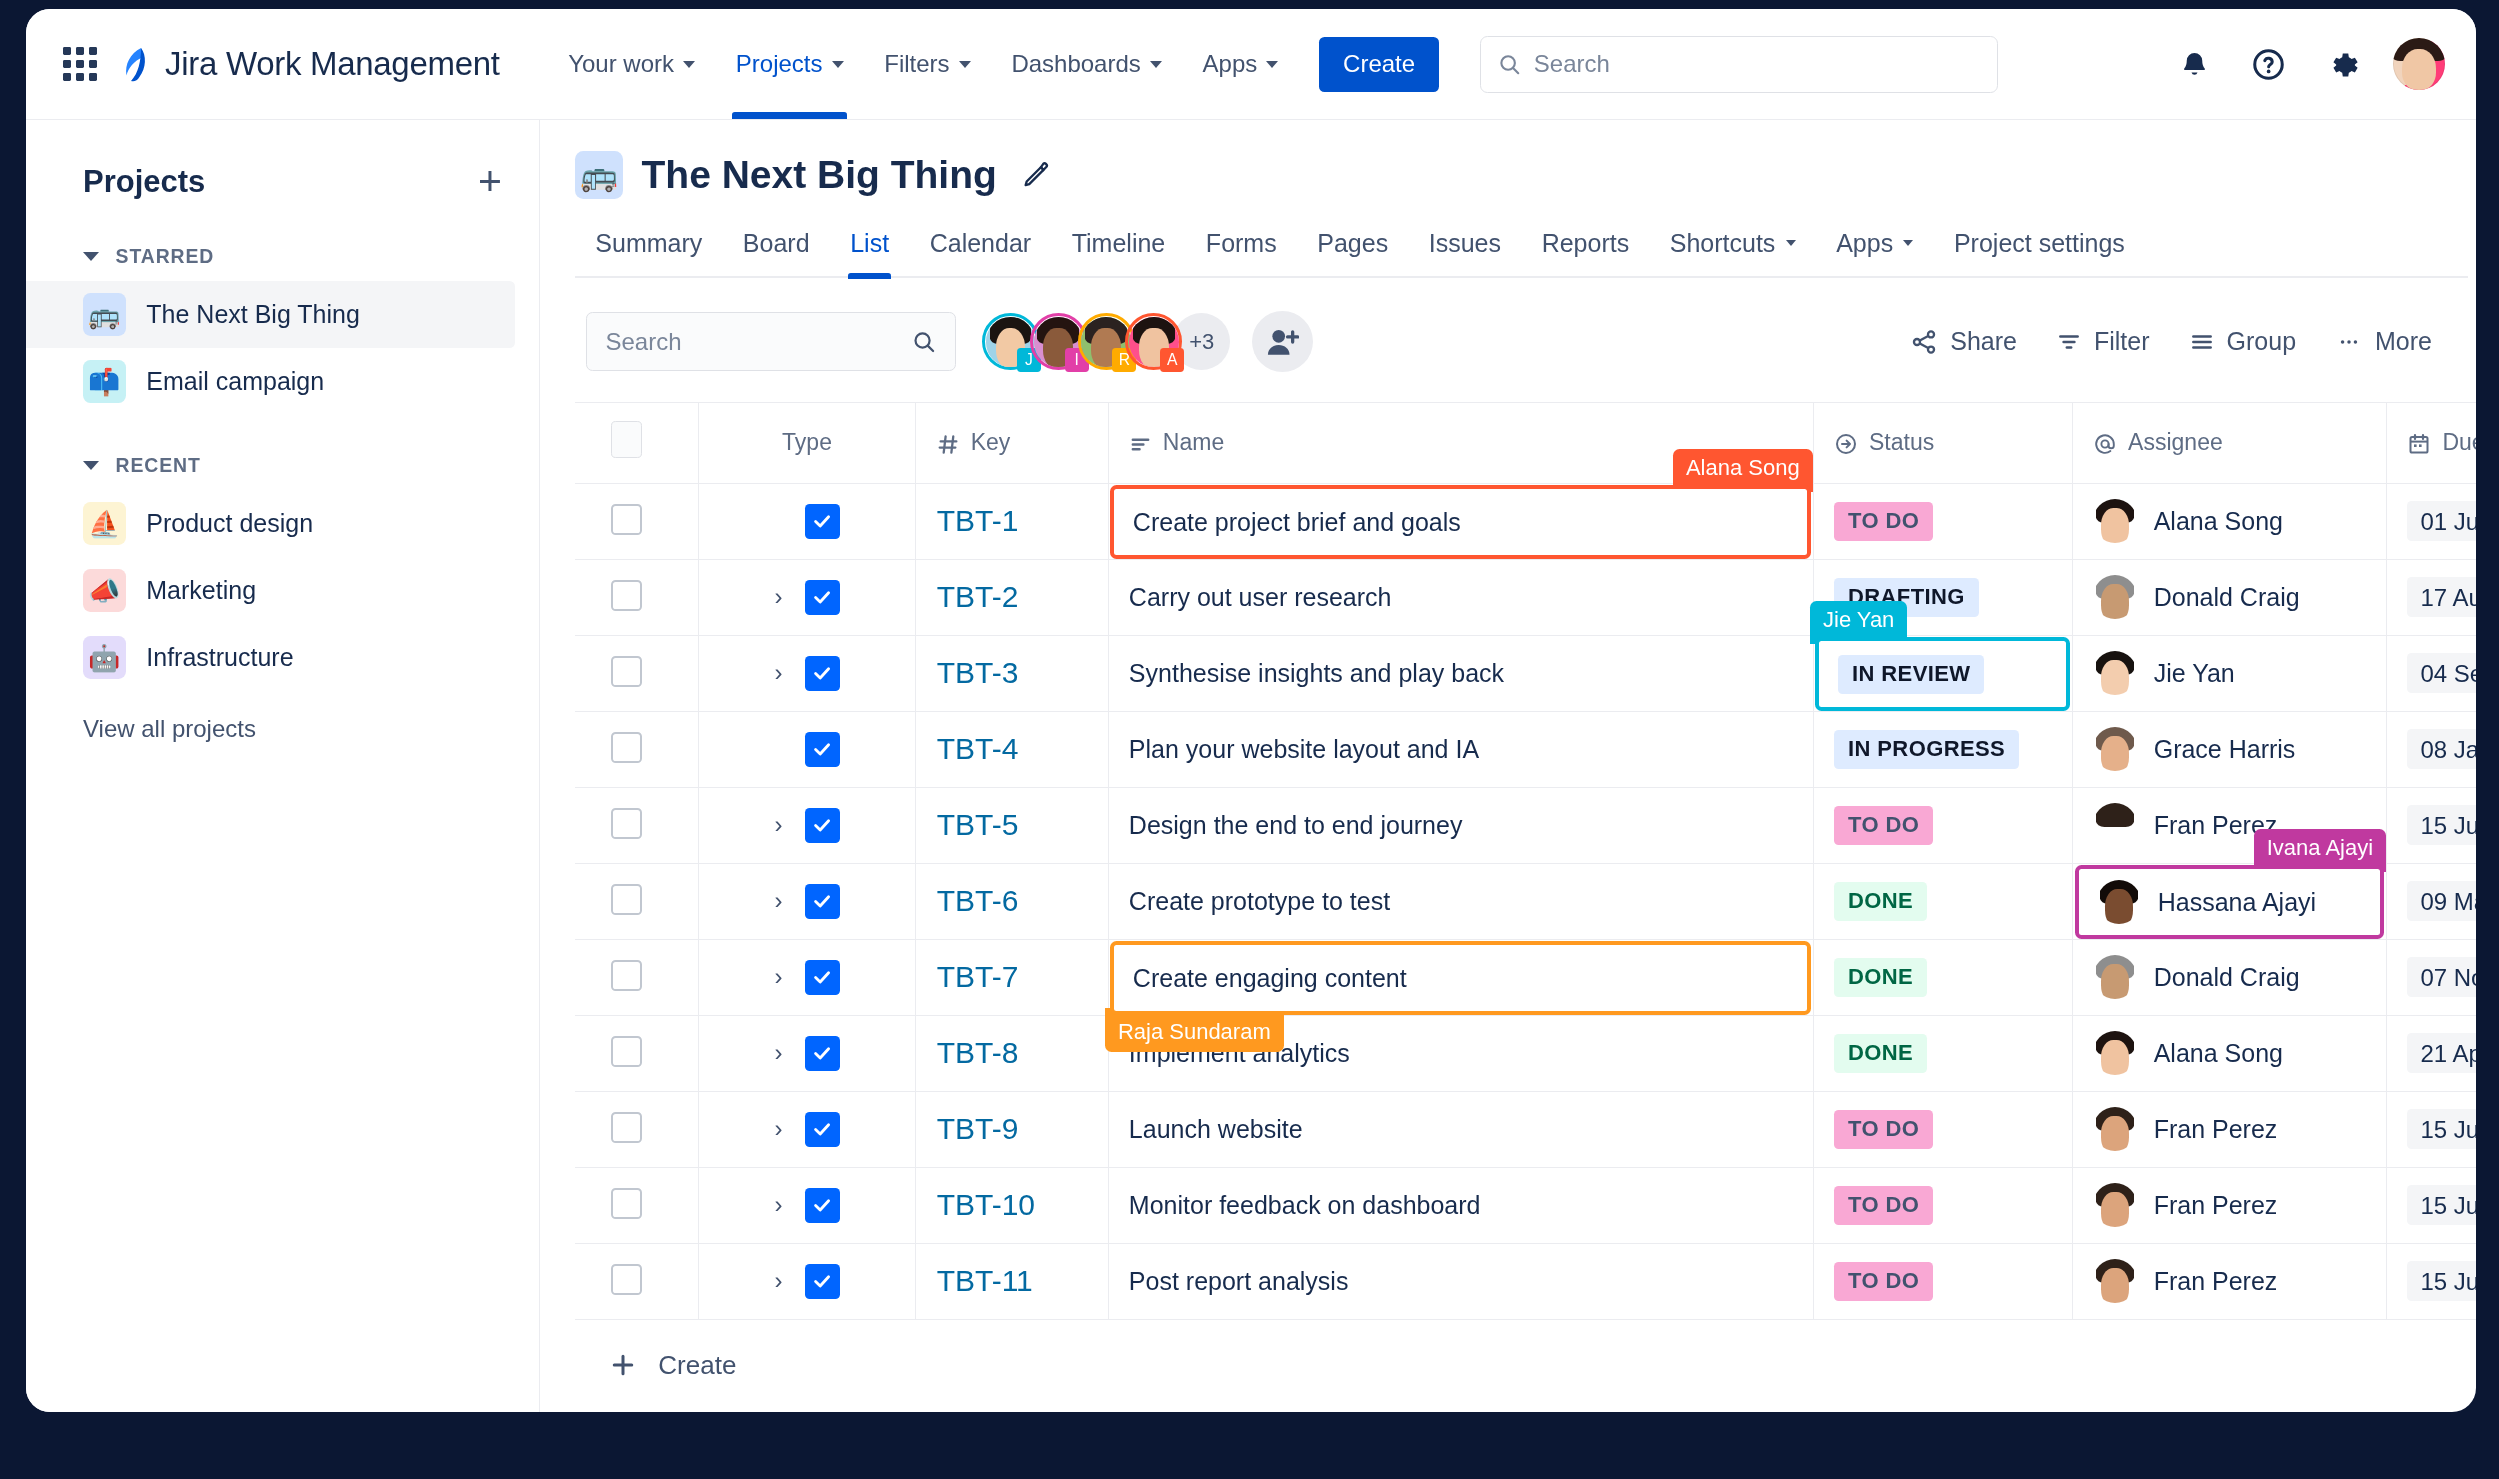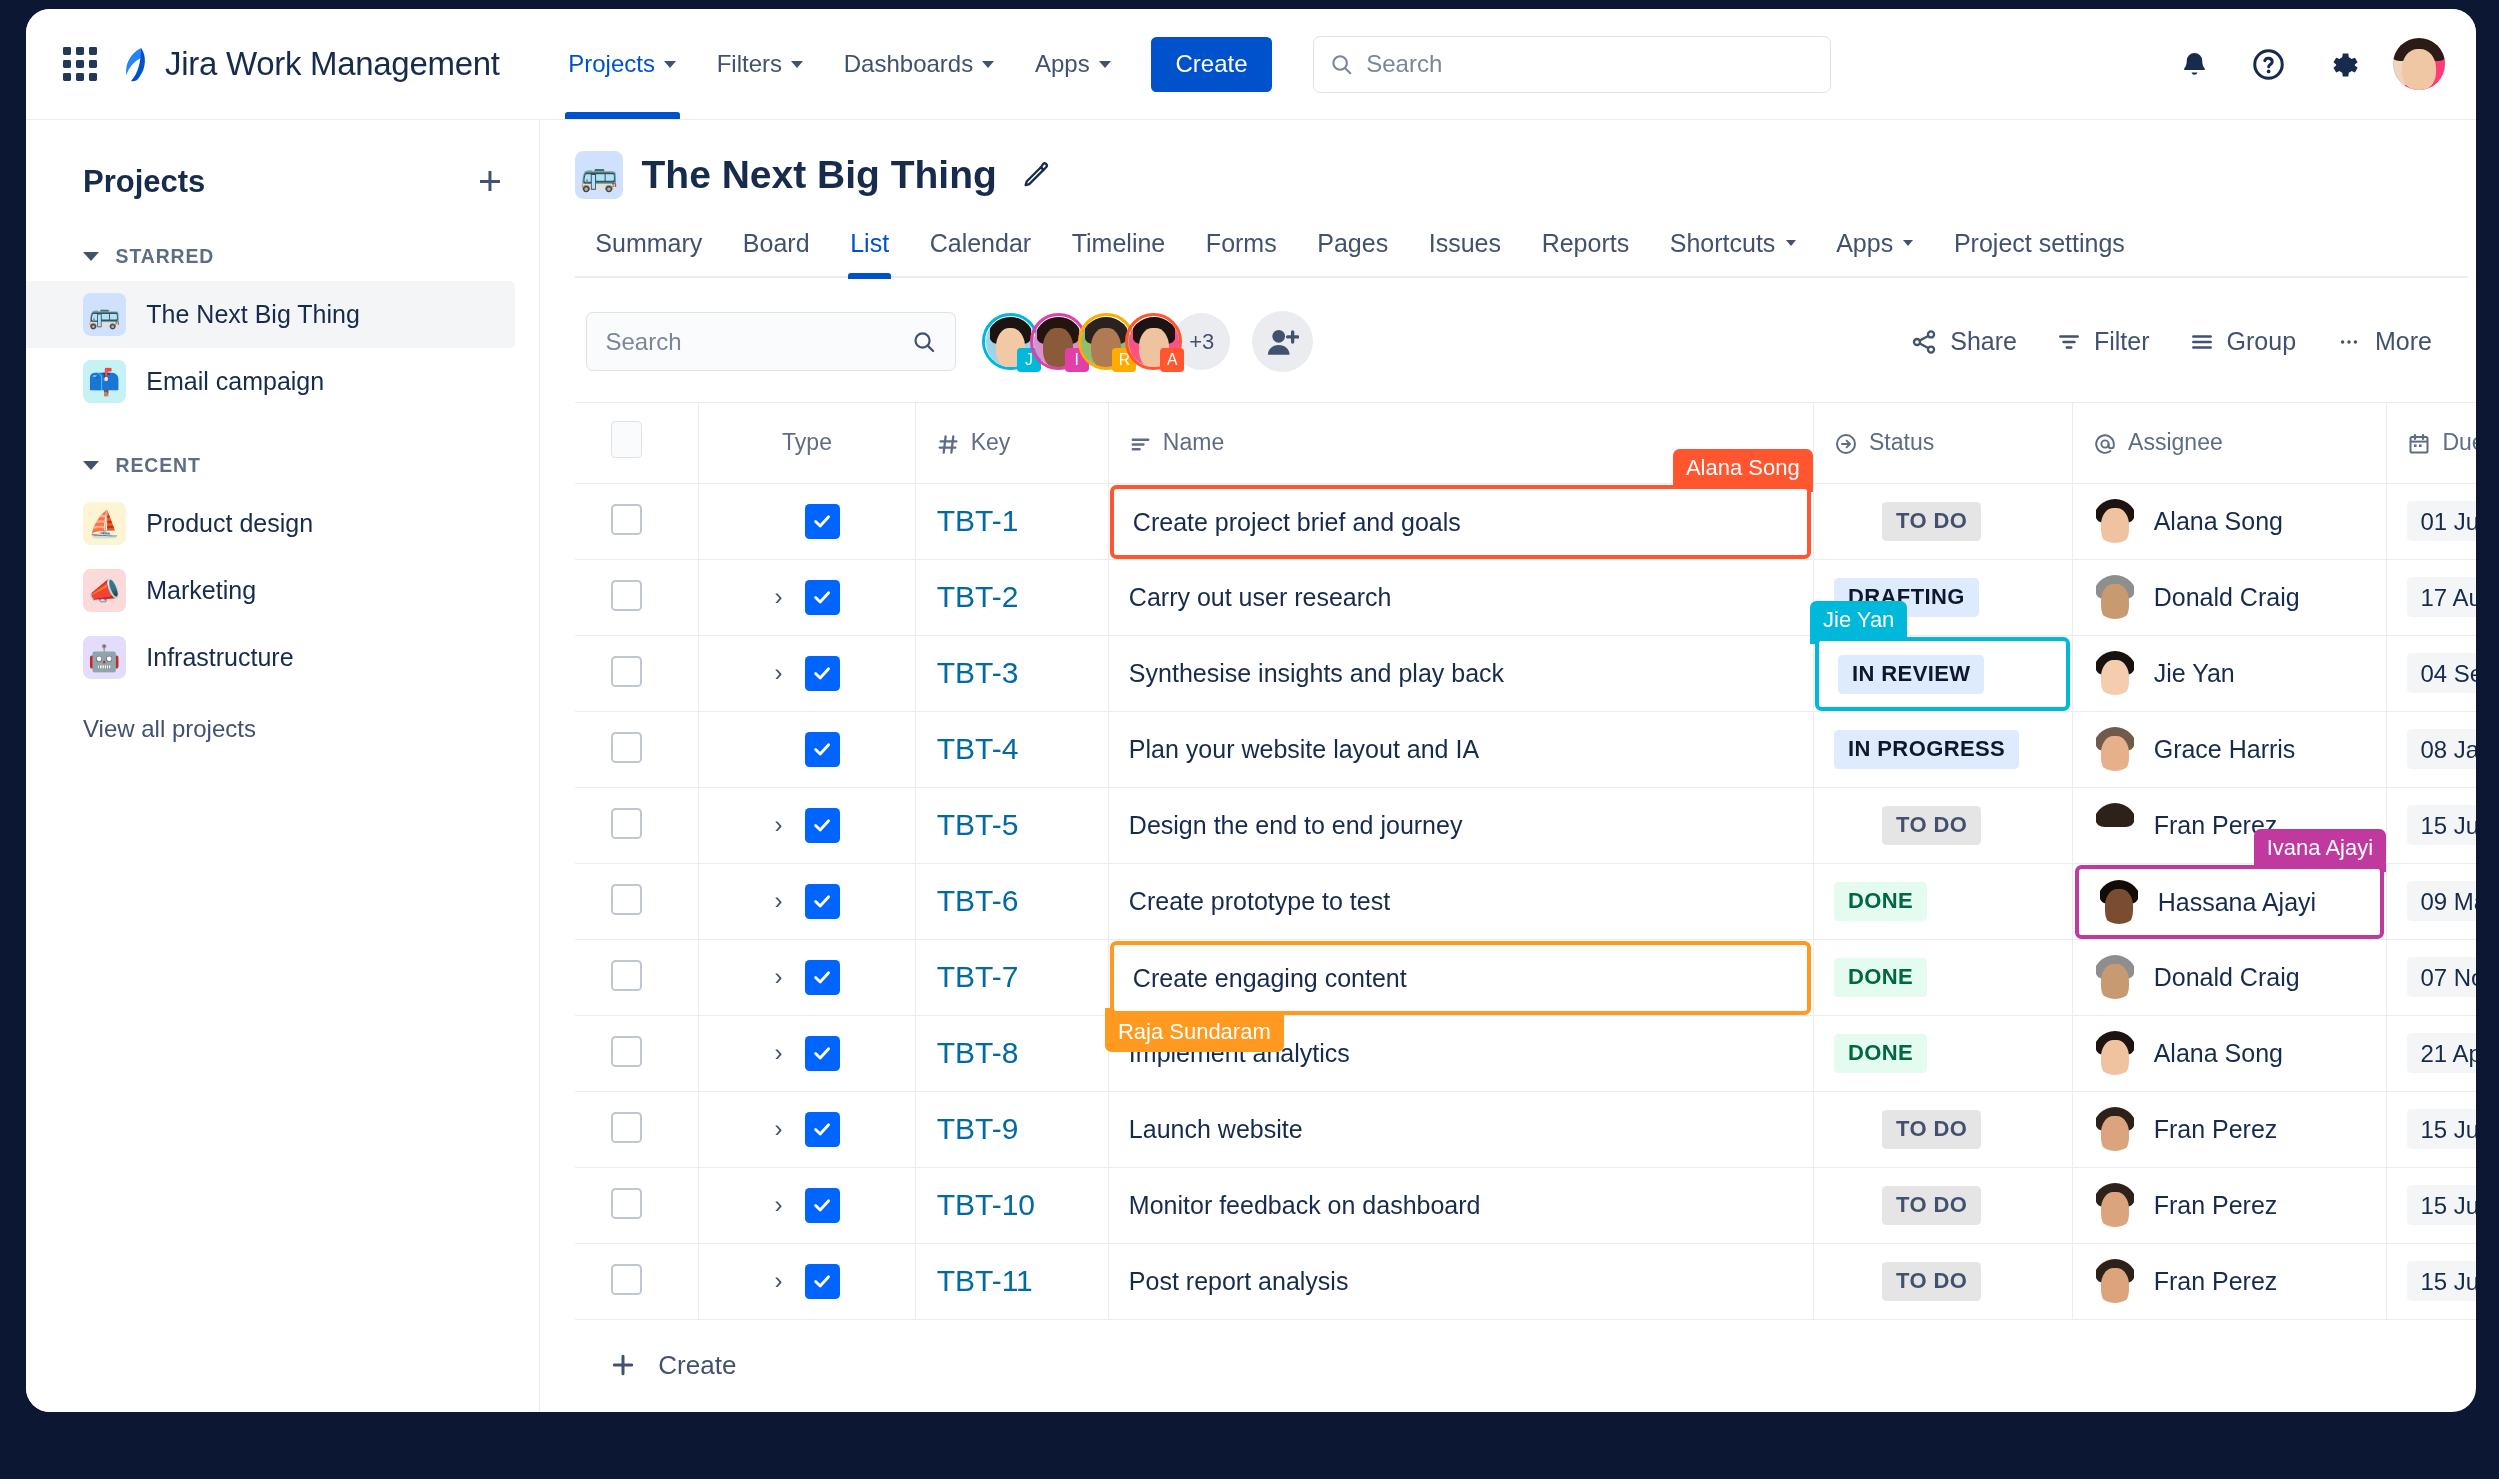"Your work" div.navlink { html: none -> <div> <span>Your work</span> <span></span> </div> }
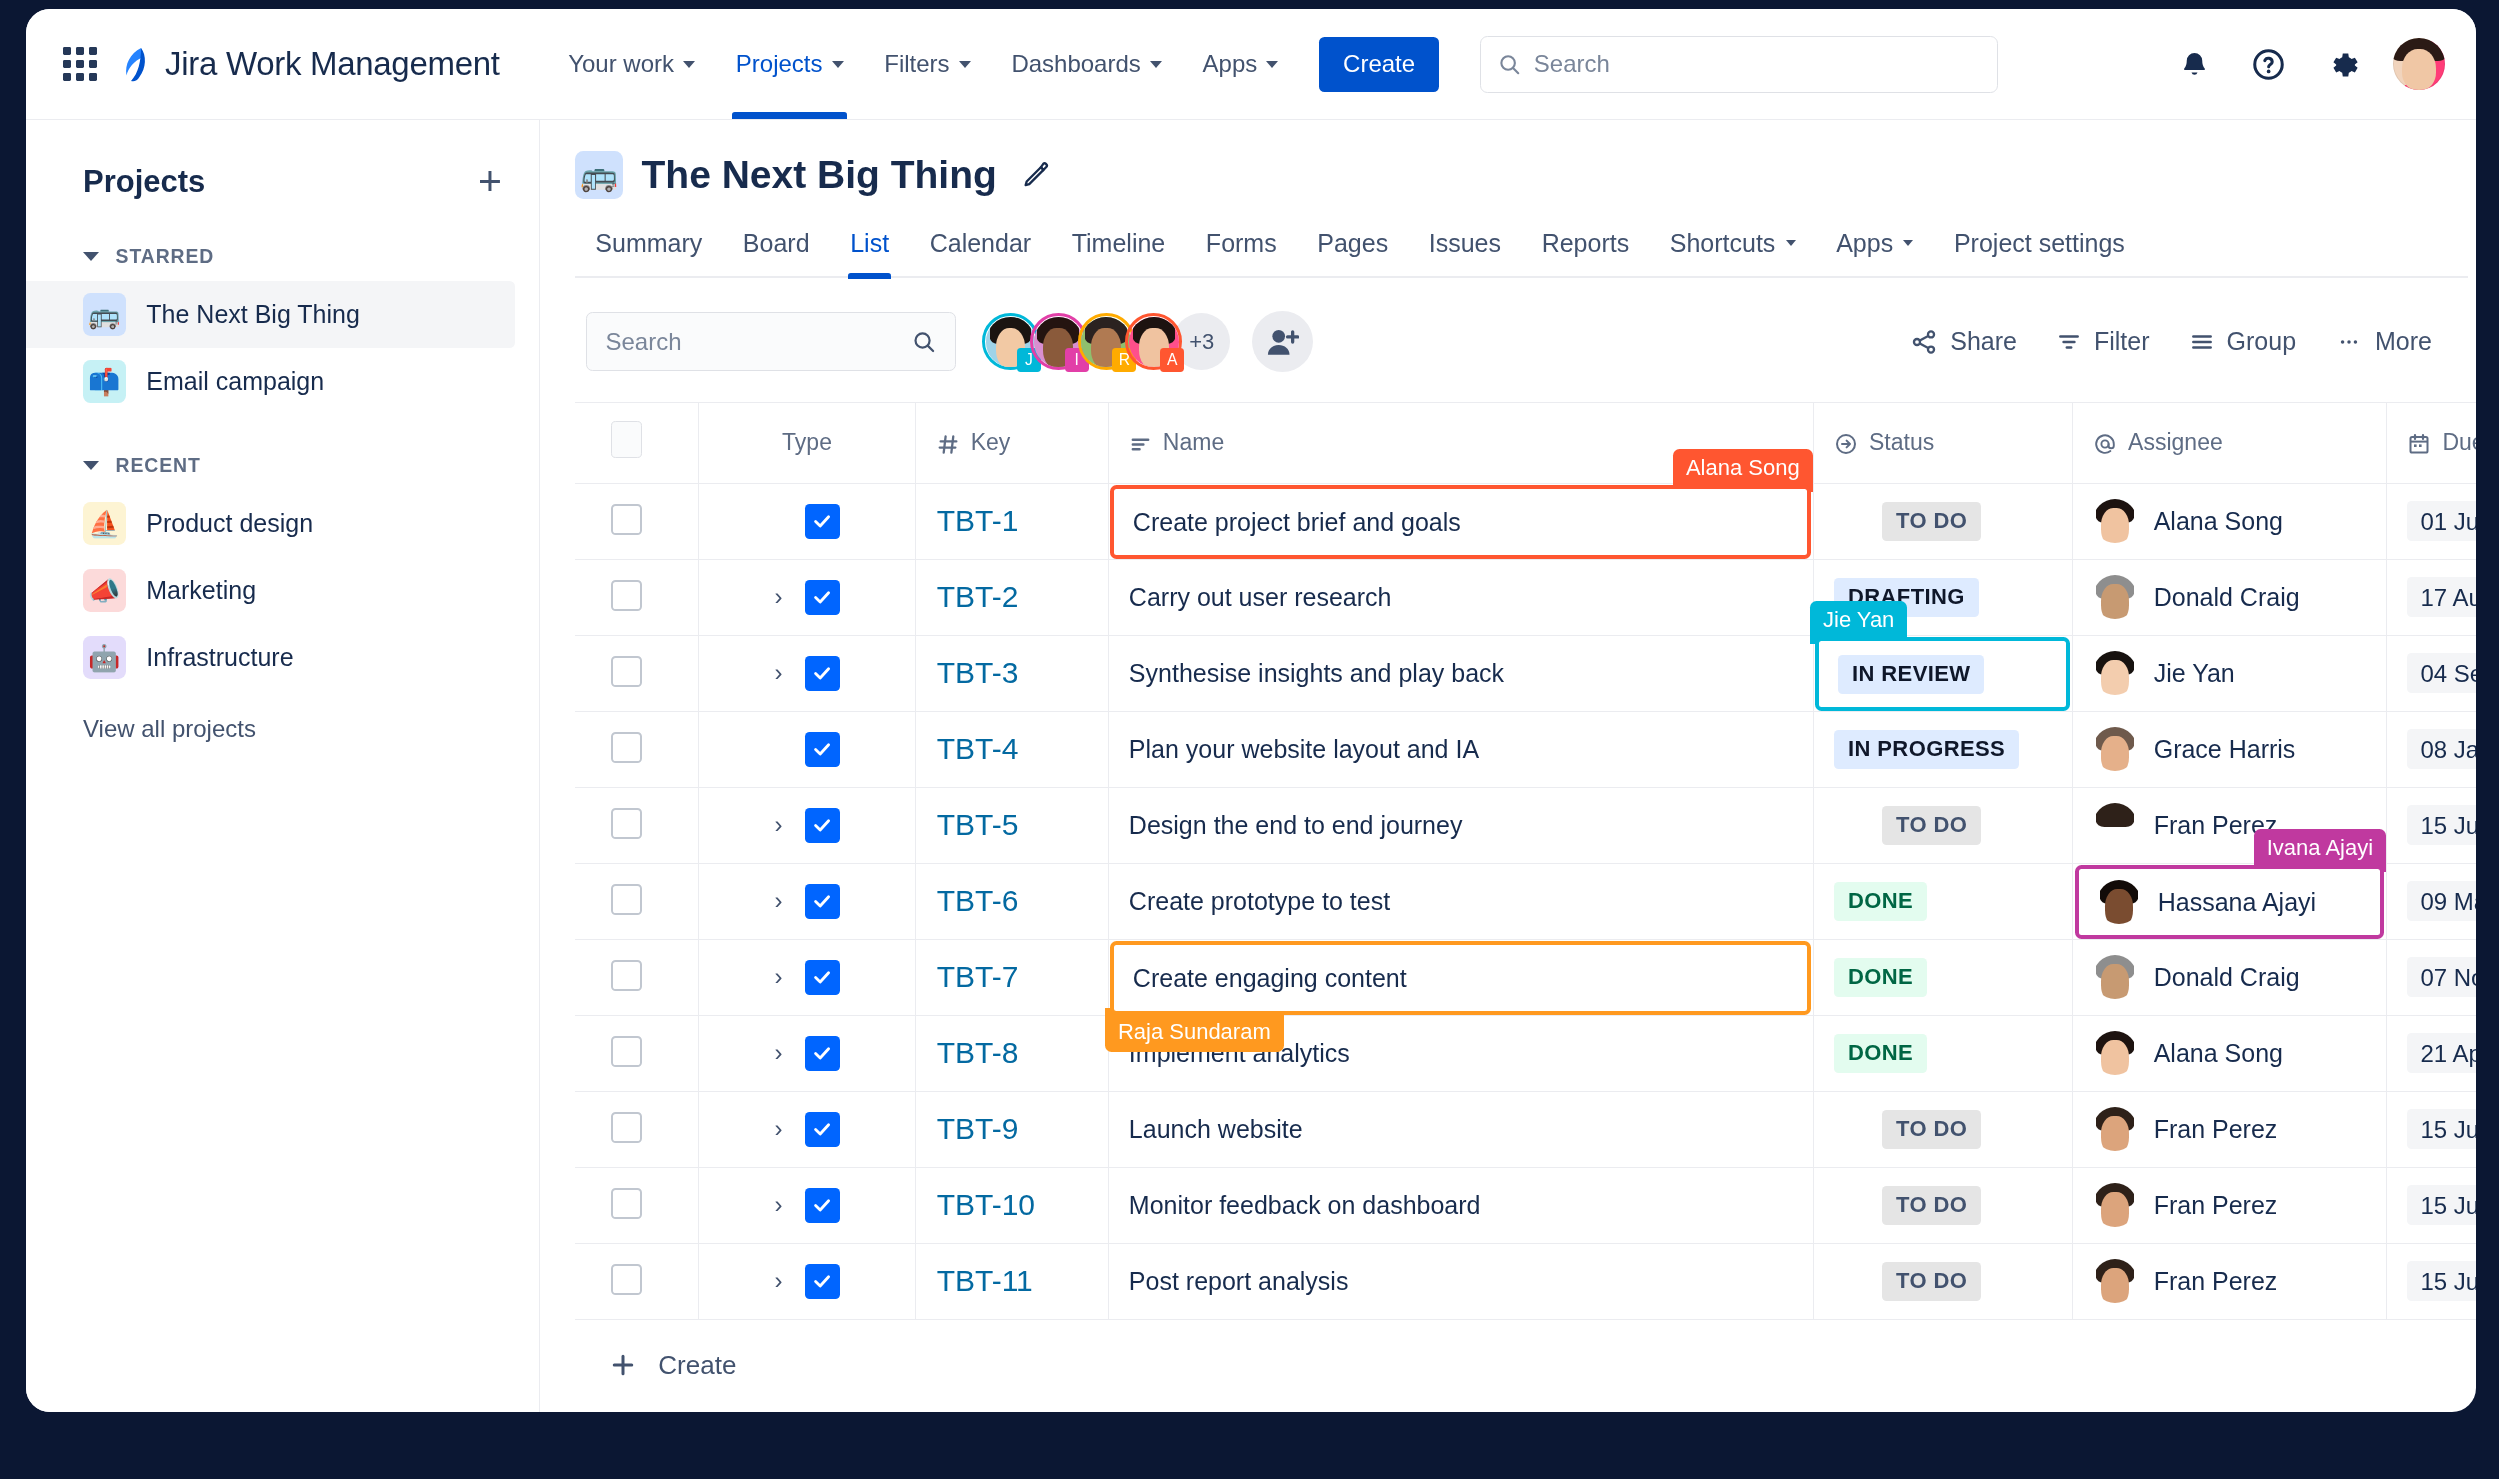"TO DO" .s-todo { background: #e5e5e5 -> #f9a8d4; margin-left: 48px -> none }
